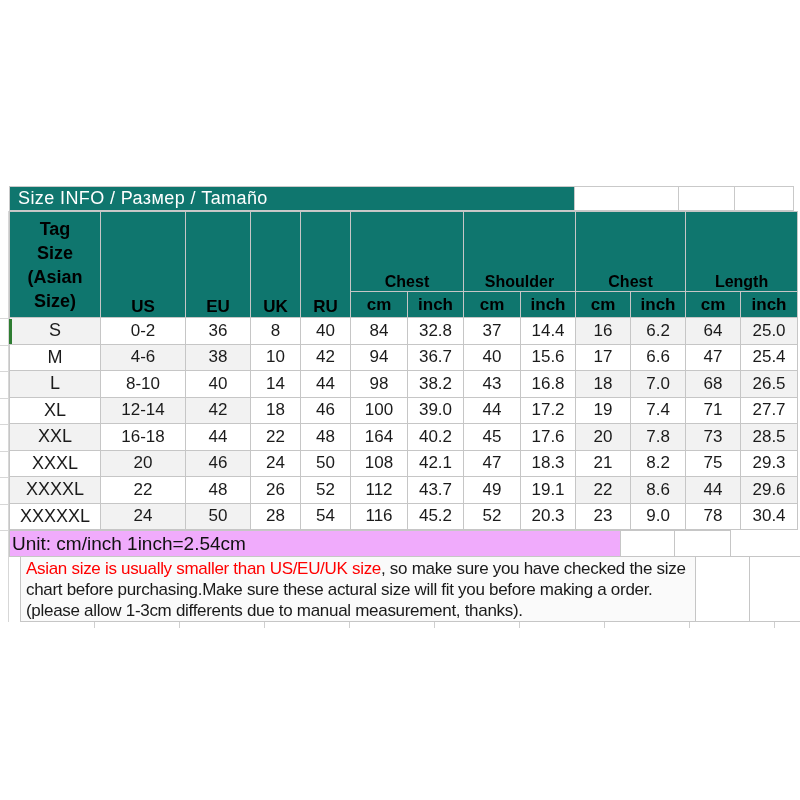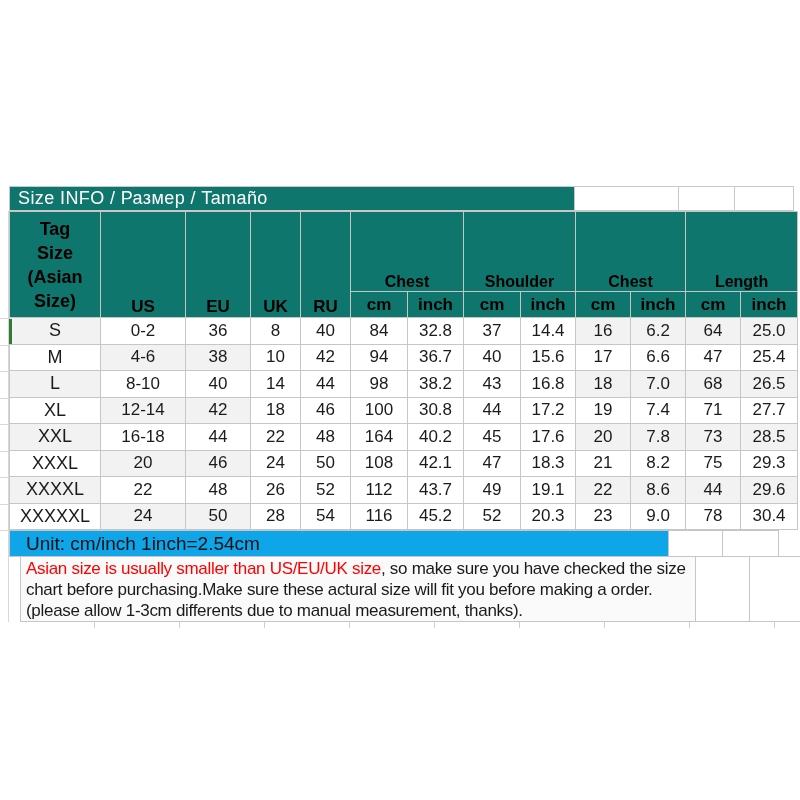"30.8" td { text: 30.8 -> 39.0 }
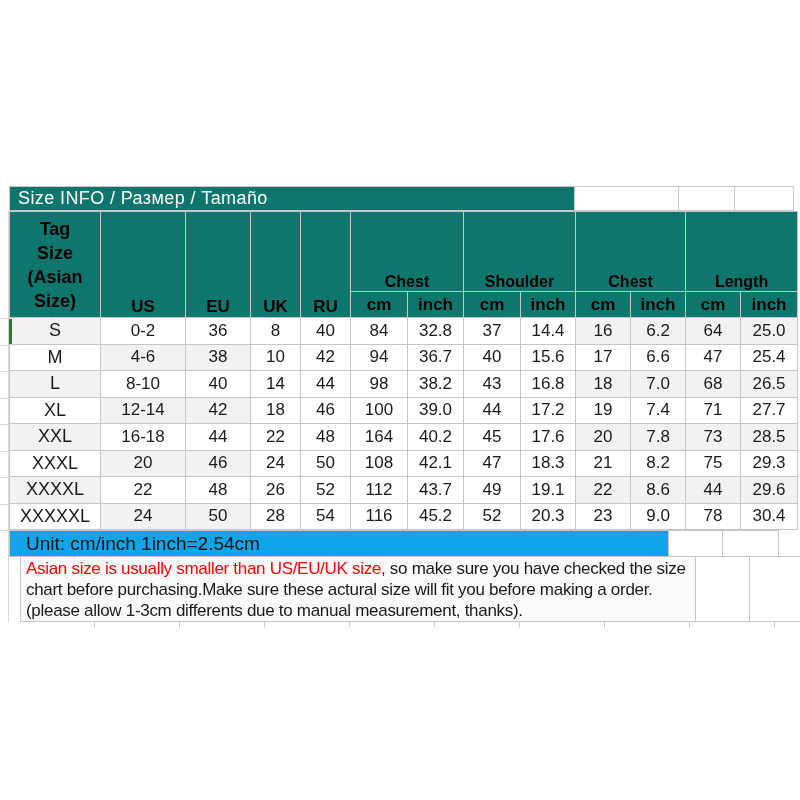"Unit: cm/inch 1inch=2.54cm" .u-main { background: #0ea5e9 -> #f0abfc; padding-left: 16px -> 2px; width: 660px -> 612px }
